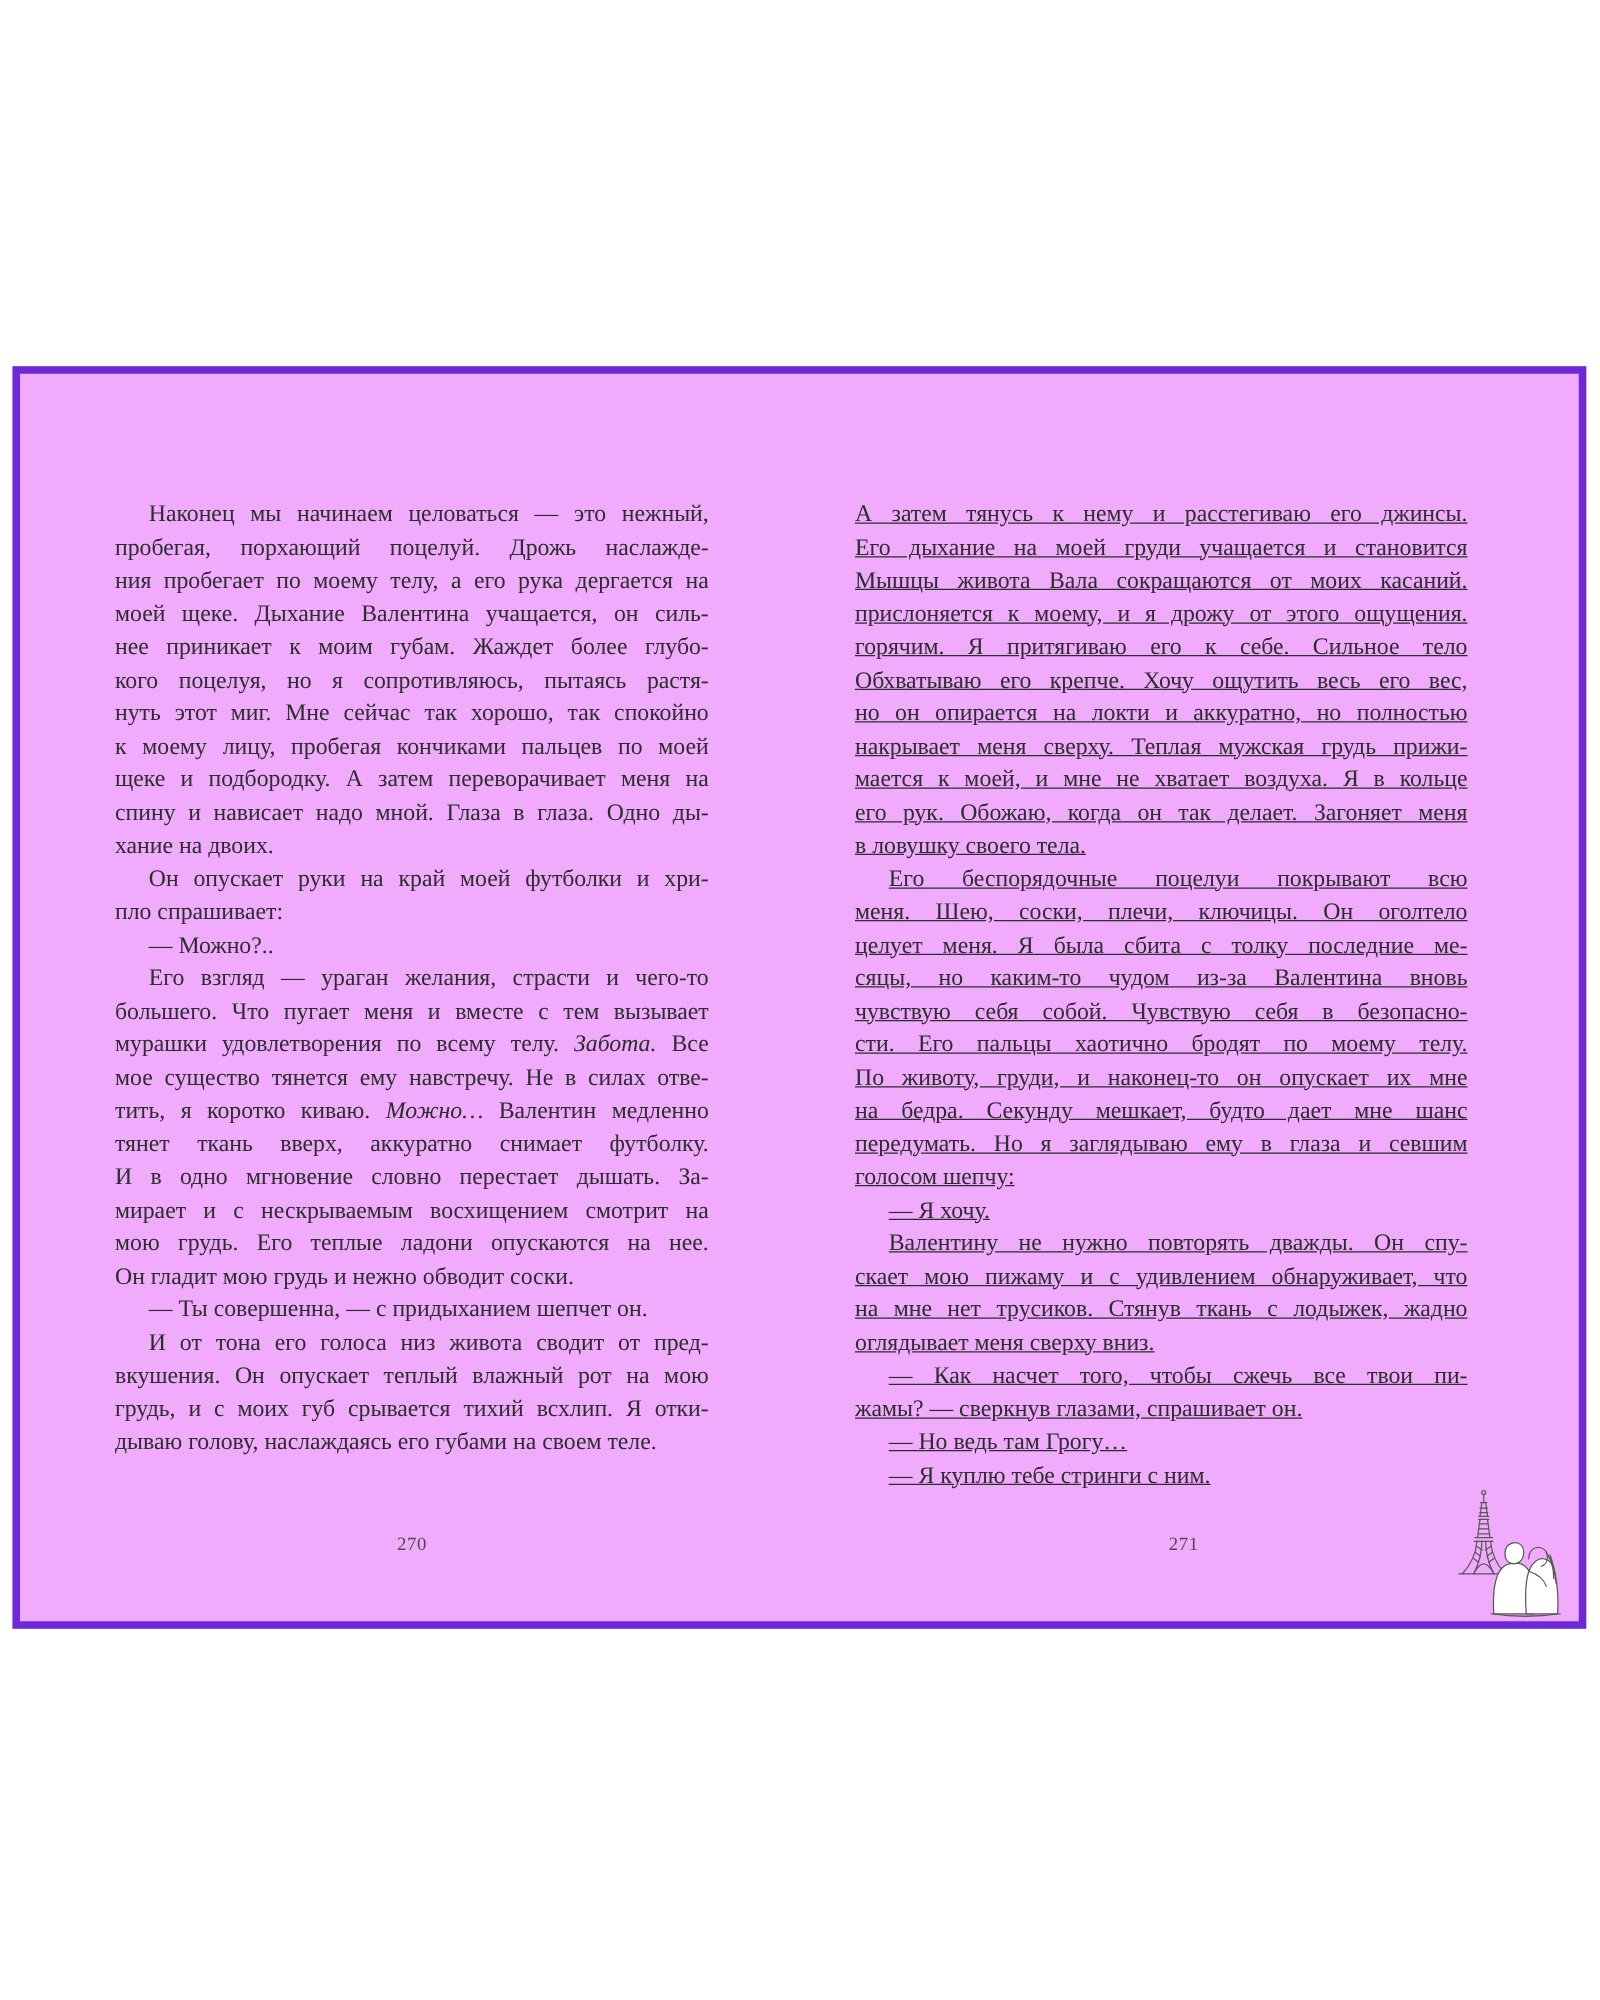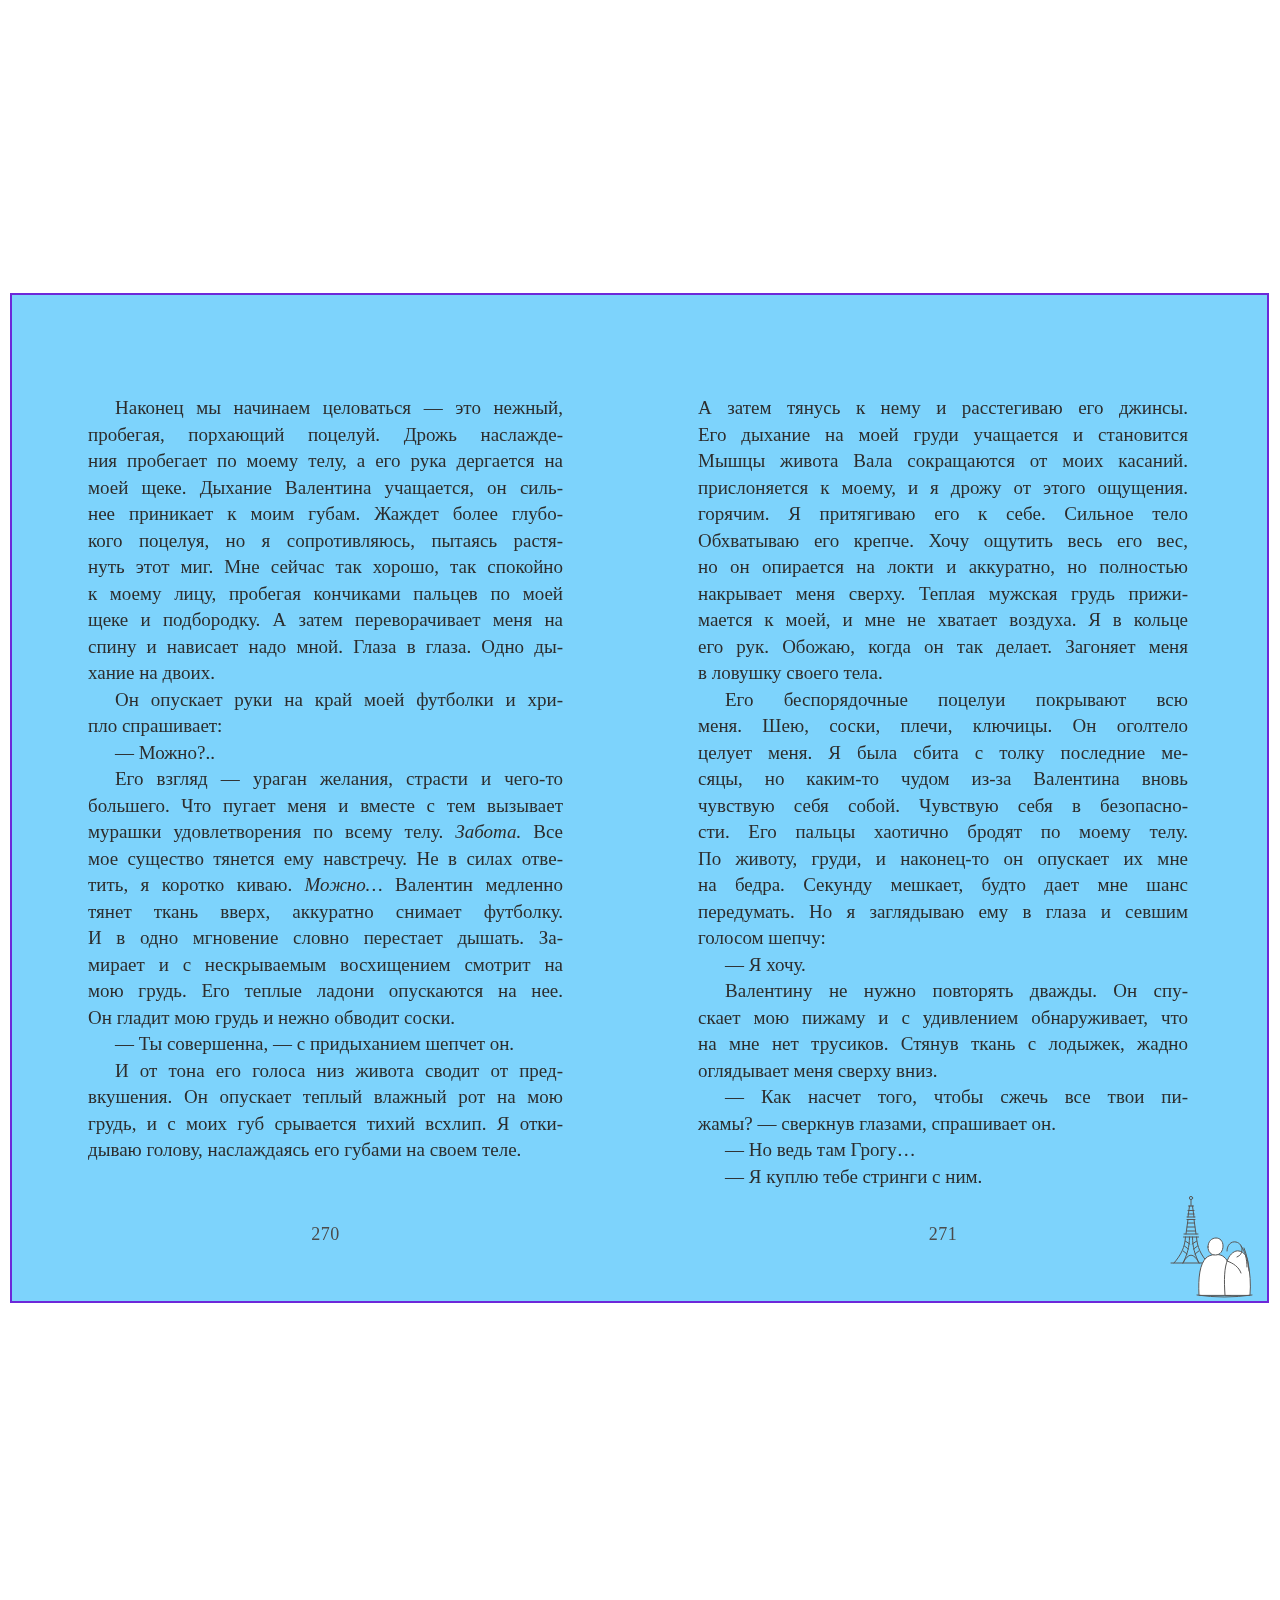"Наконец мы начинаем целоваться —" .sheet { background: #7dd3fc -> #f0abfc; border: 2px solid #6d28d9 -> 6px solid #6d28d9 }
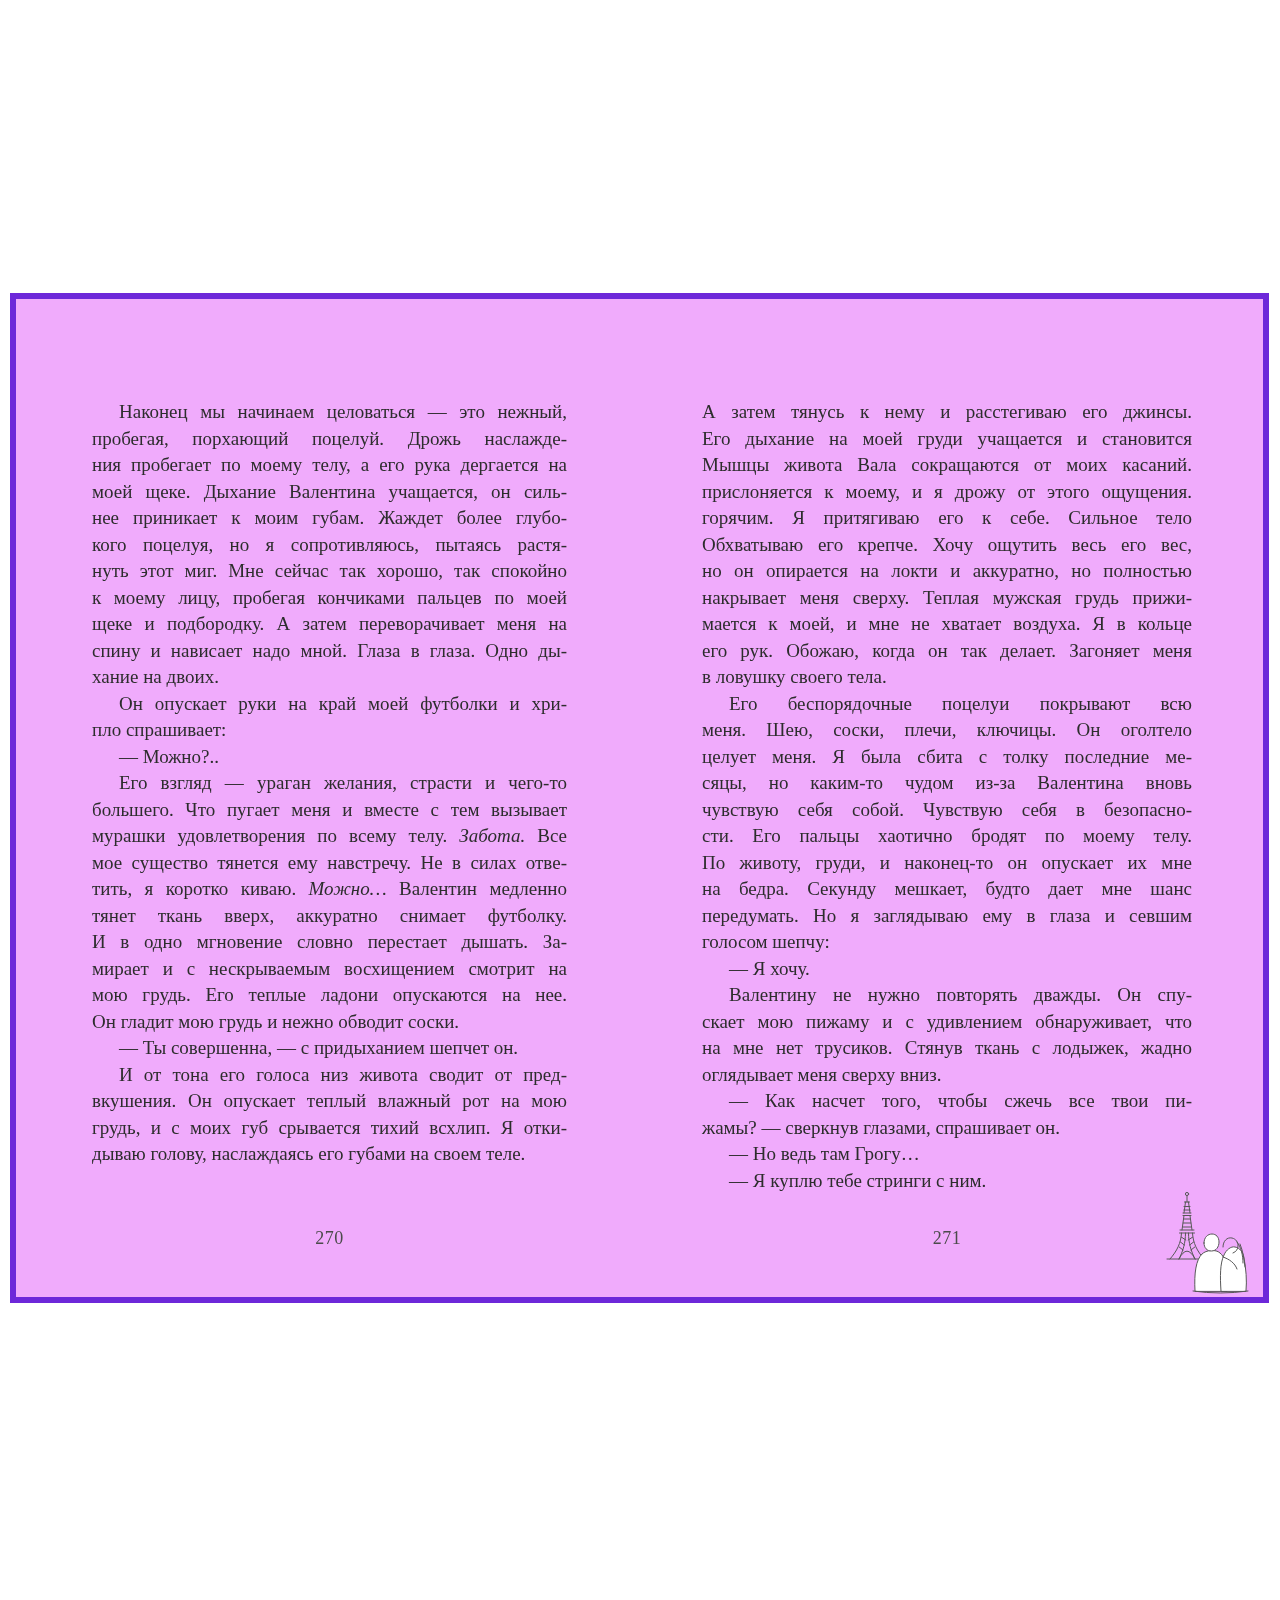"А затем тянусь к нему" .col-right { left: 686px -> 668px; text-decoration: none -> underline }
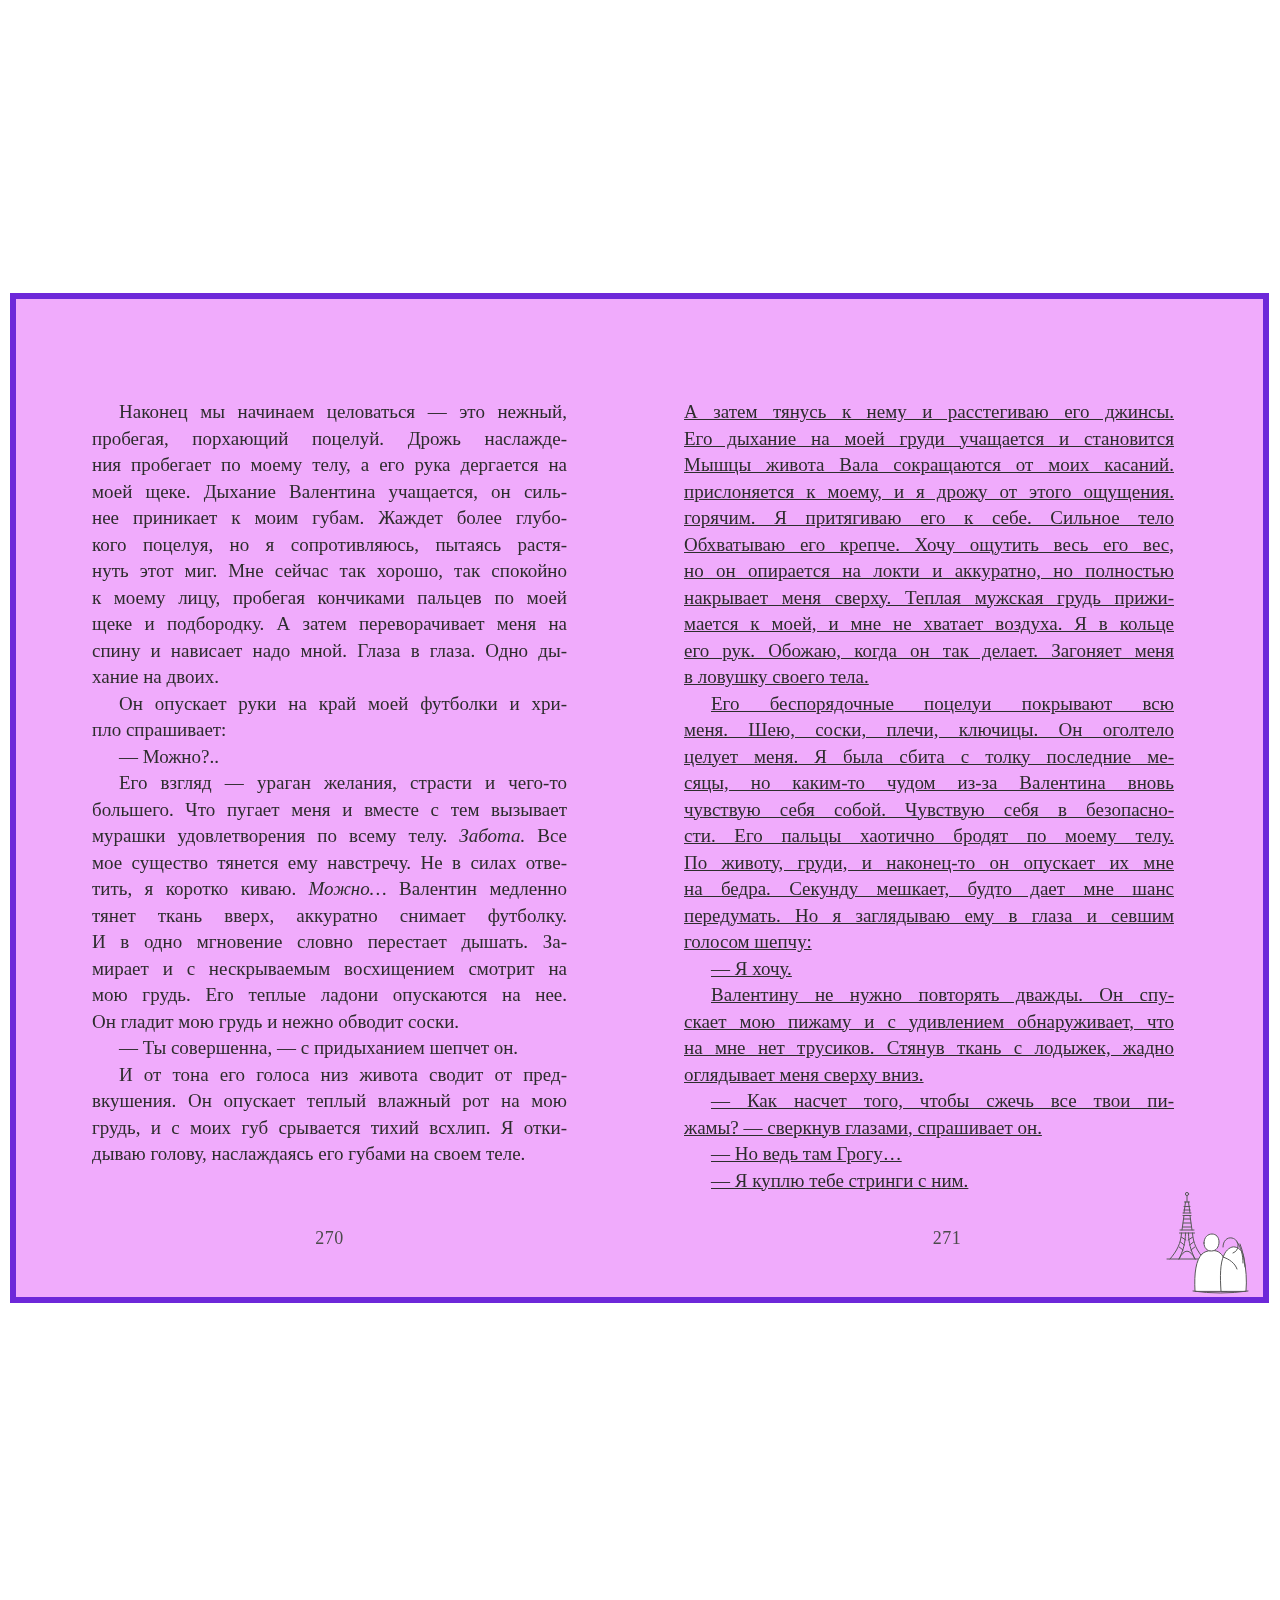"270" .page-number { font-size: 18px -> 15px }
